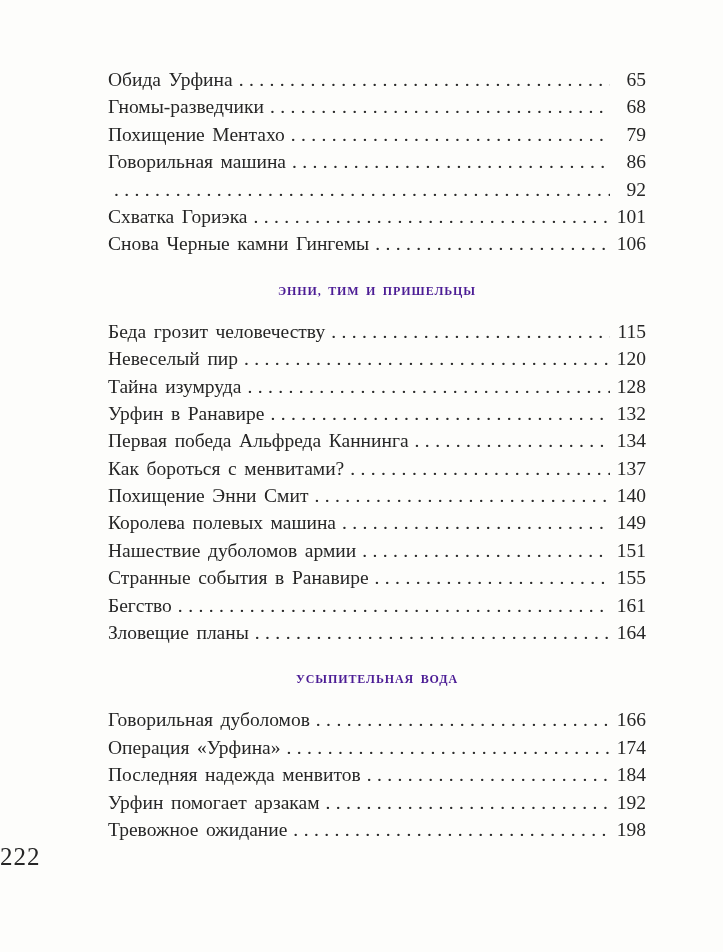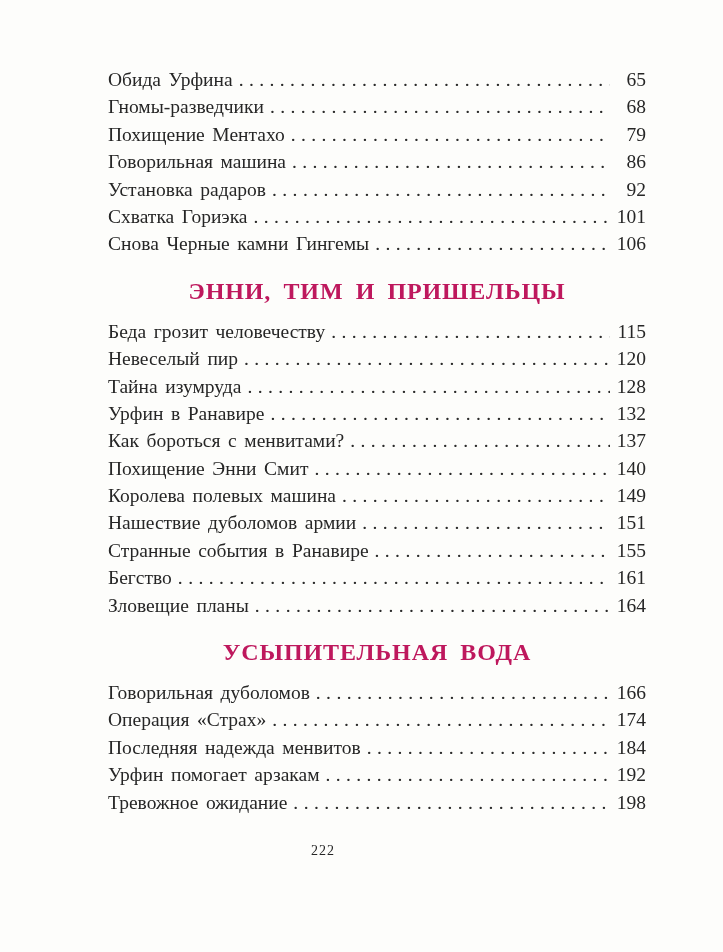"Установка радаров" span.toc-title { html: <span>Установка радаров</span> -> none }
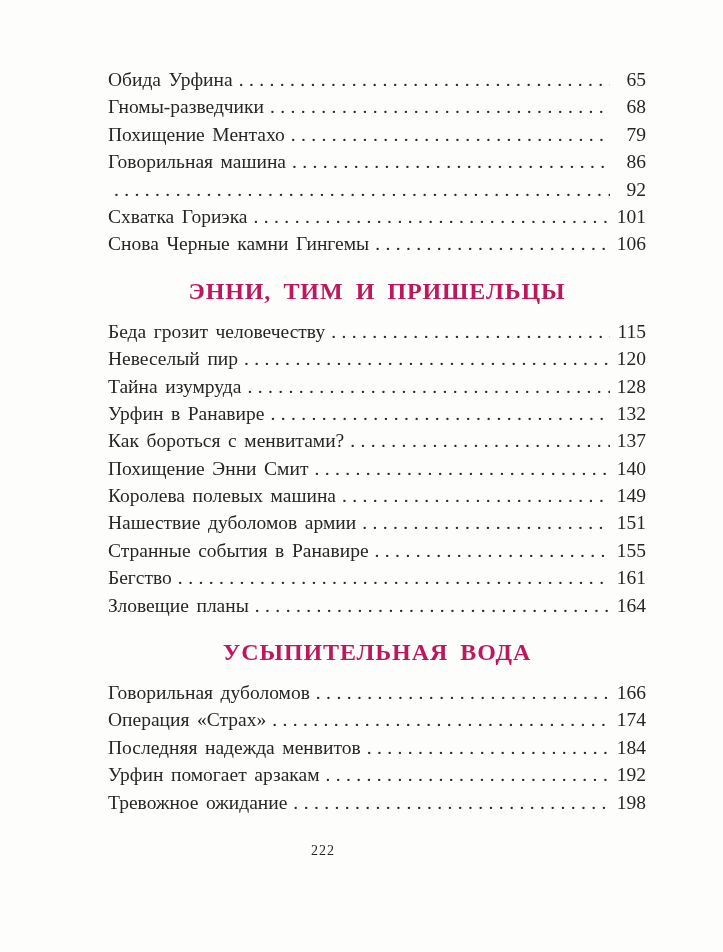"ЭННИ, ТИМ И ПРИШЕЛЬЦЫ" .section-heading { color: #be185d -> #4c1d95; font-size: 24px -> 12px }
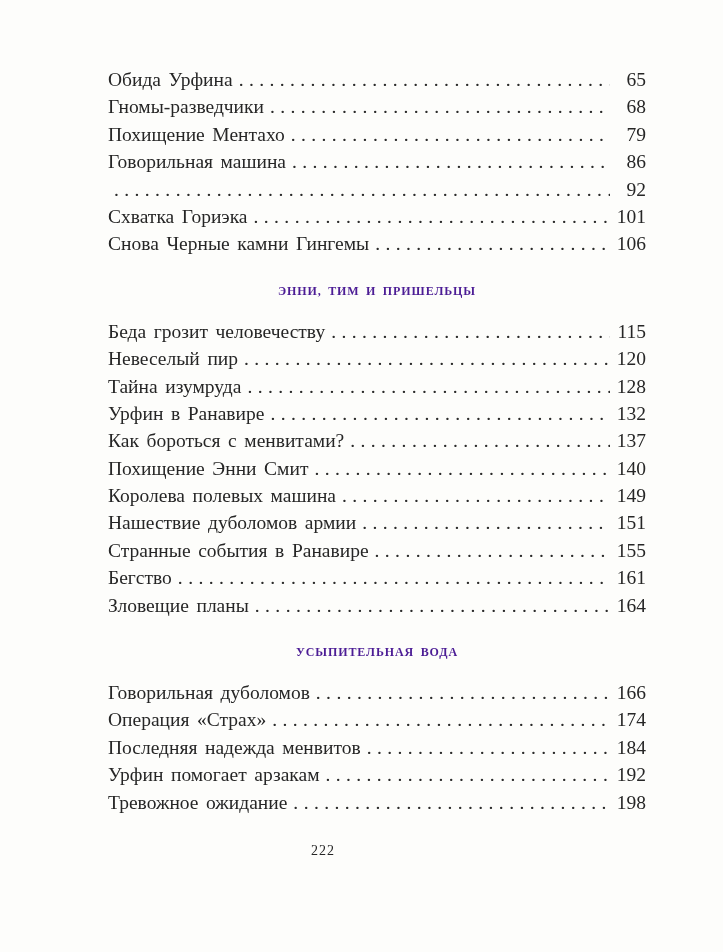"Первая победа Альфреда Каннинга" div.toc-row { html: none -> <div> <span>Первая победа Альфреда Каннинга</span> <span></span> <span>134</span> </div> }
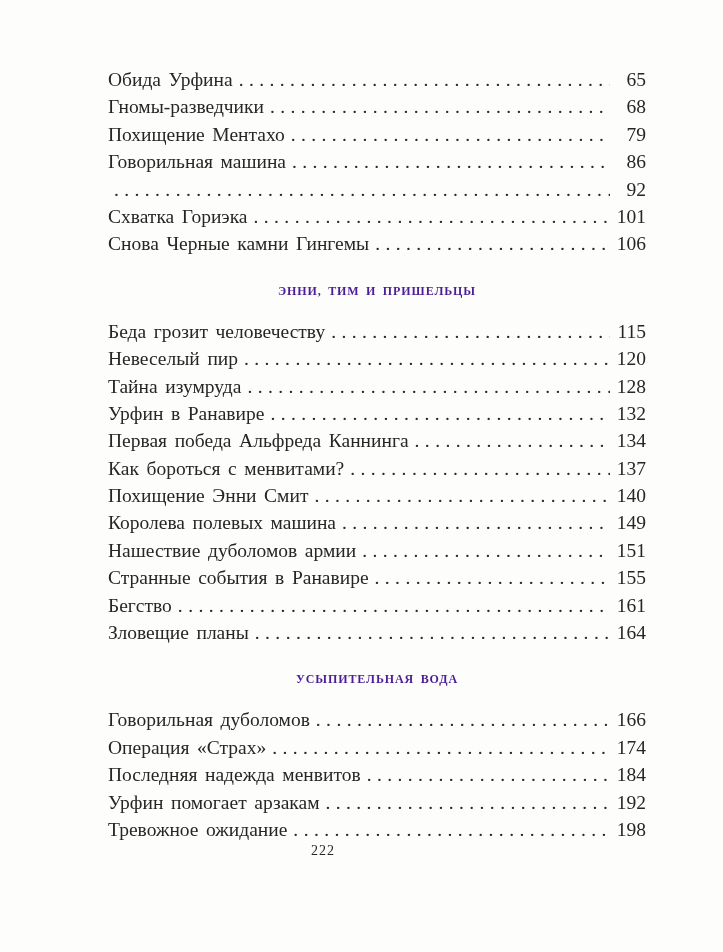"Операция «Страх»" span.toc-title { text: Страх -> Урфина }
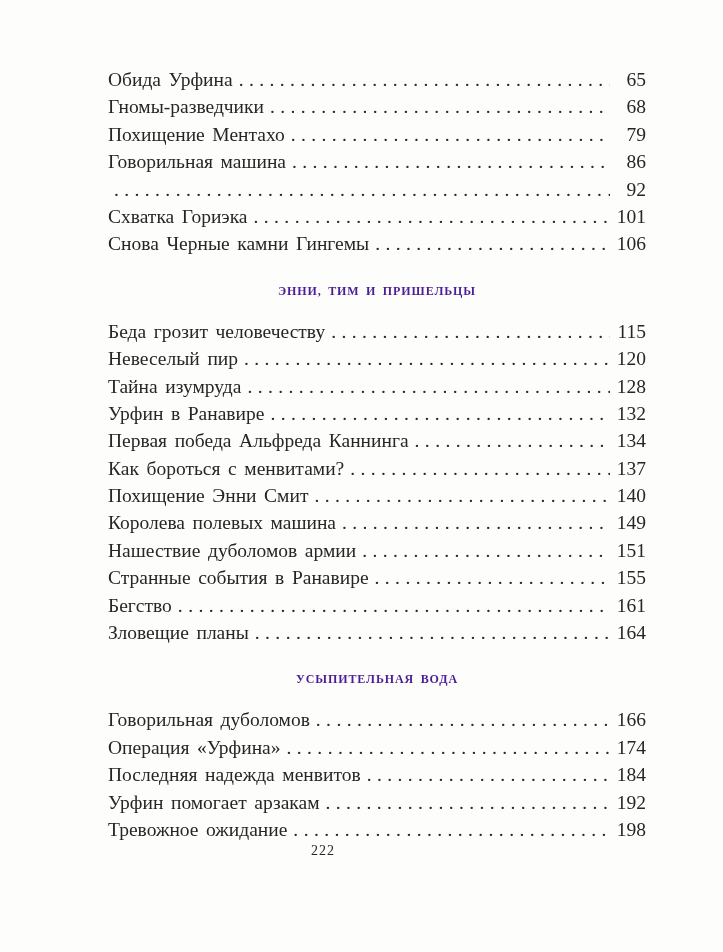"222" .footer-page-number { font-size: 14px -> 25px; text-align: center -> none }
